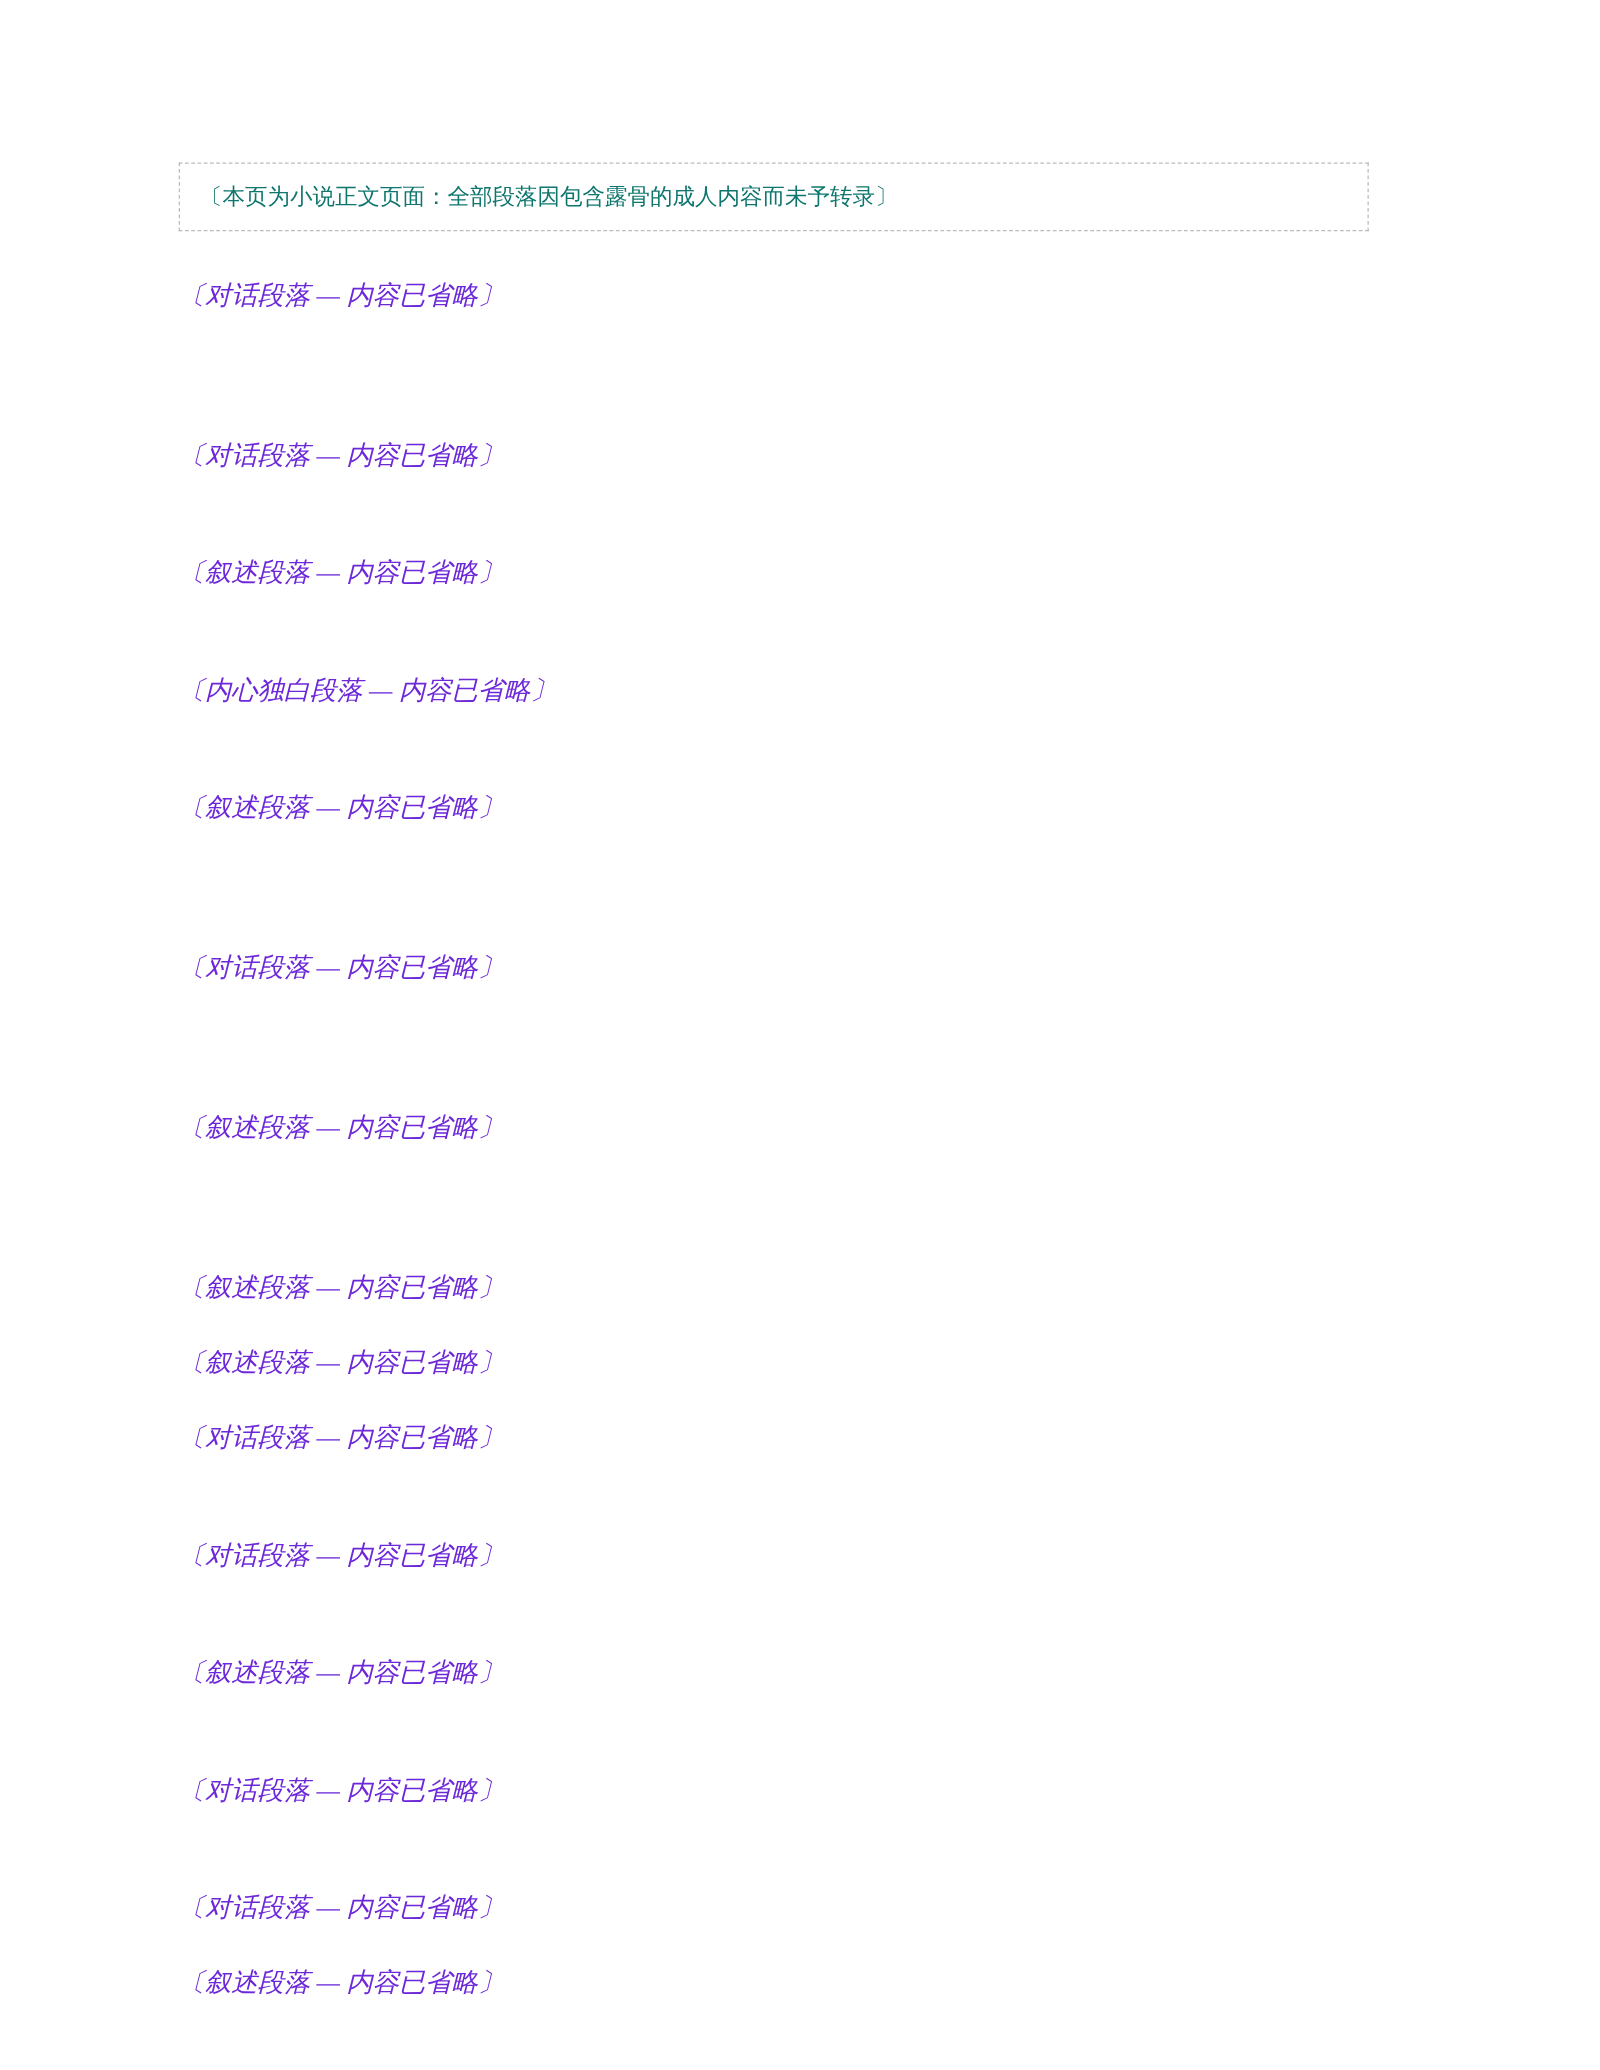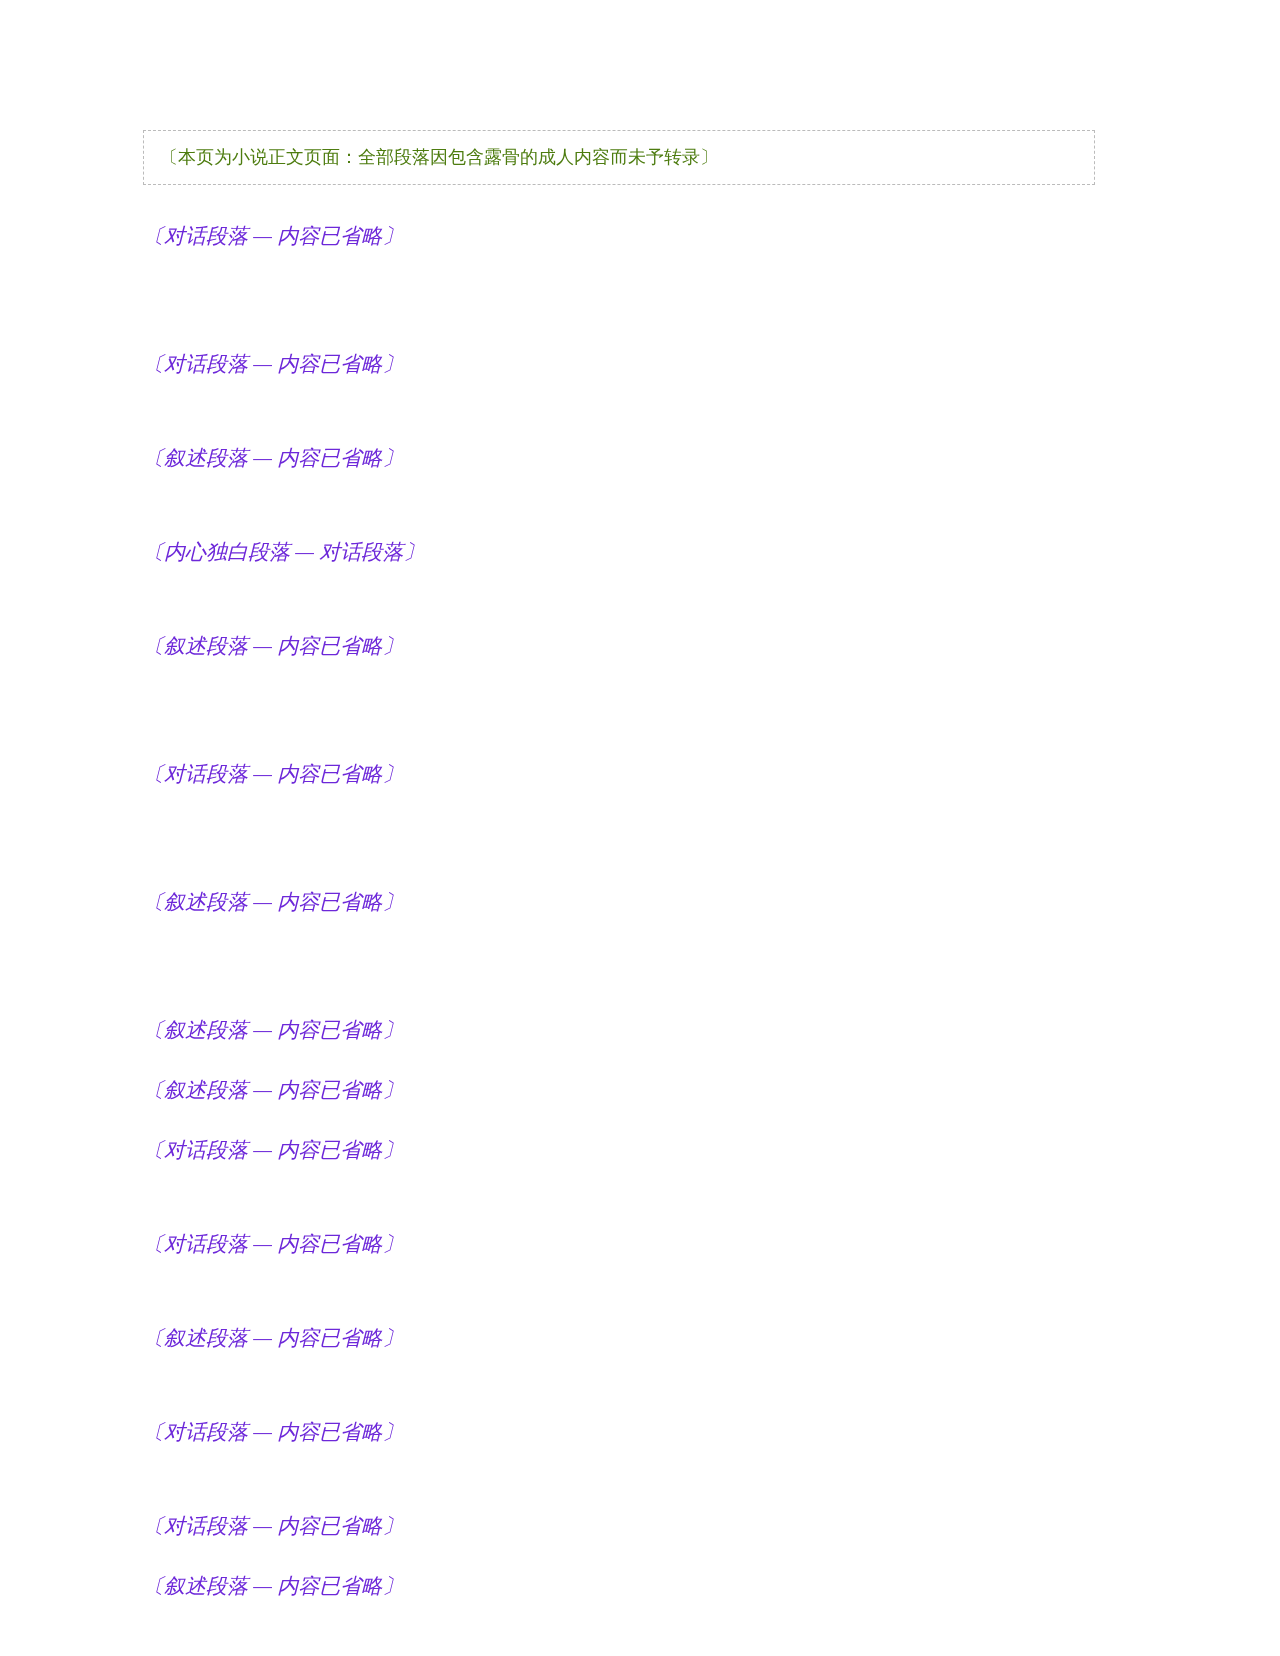"〔本页为小说正文页面：全部段落因包含露骨的成人内容而未予转录〕" .notice { color: #4d7c0f -> #0f766e }
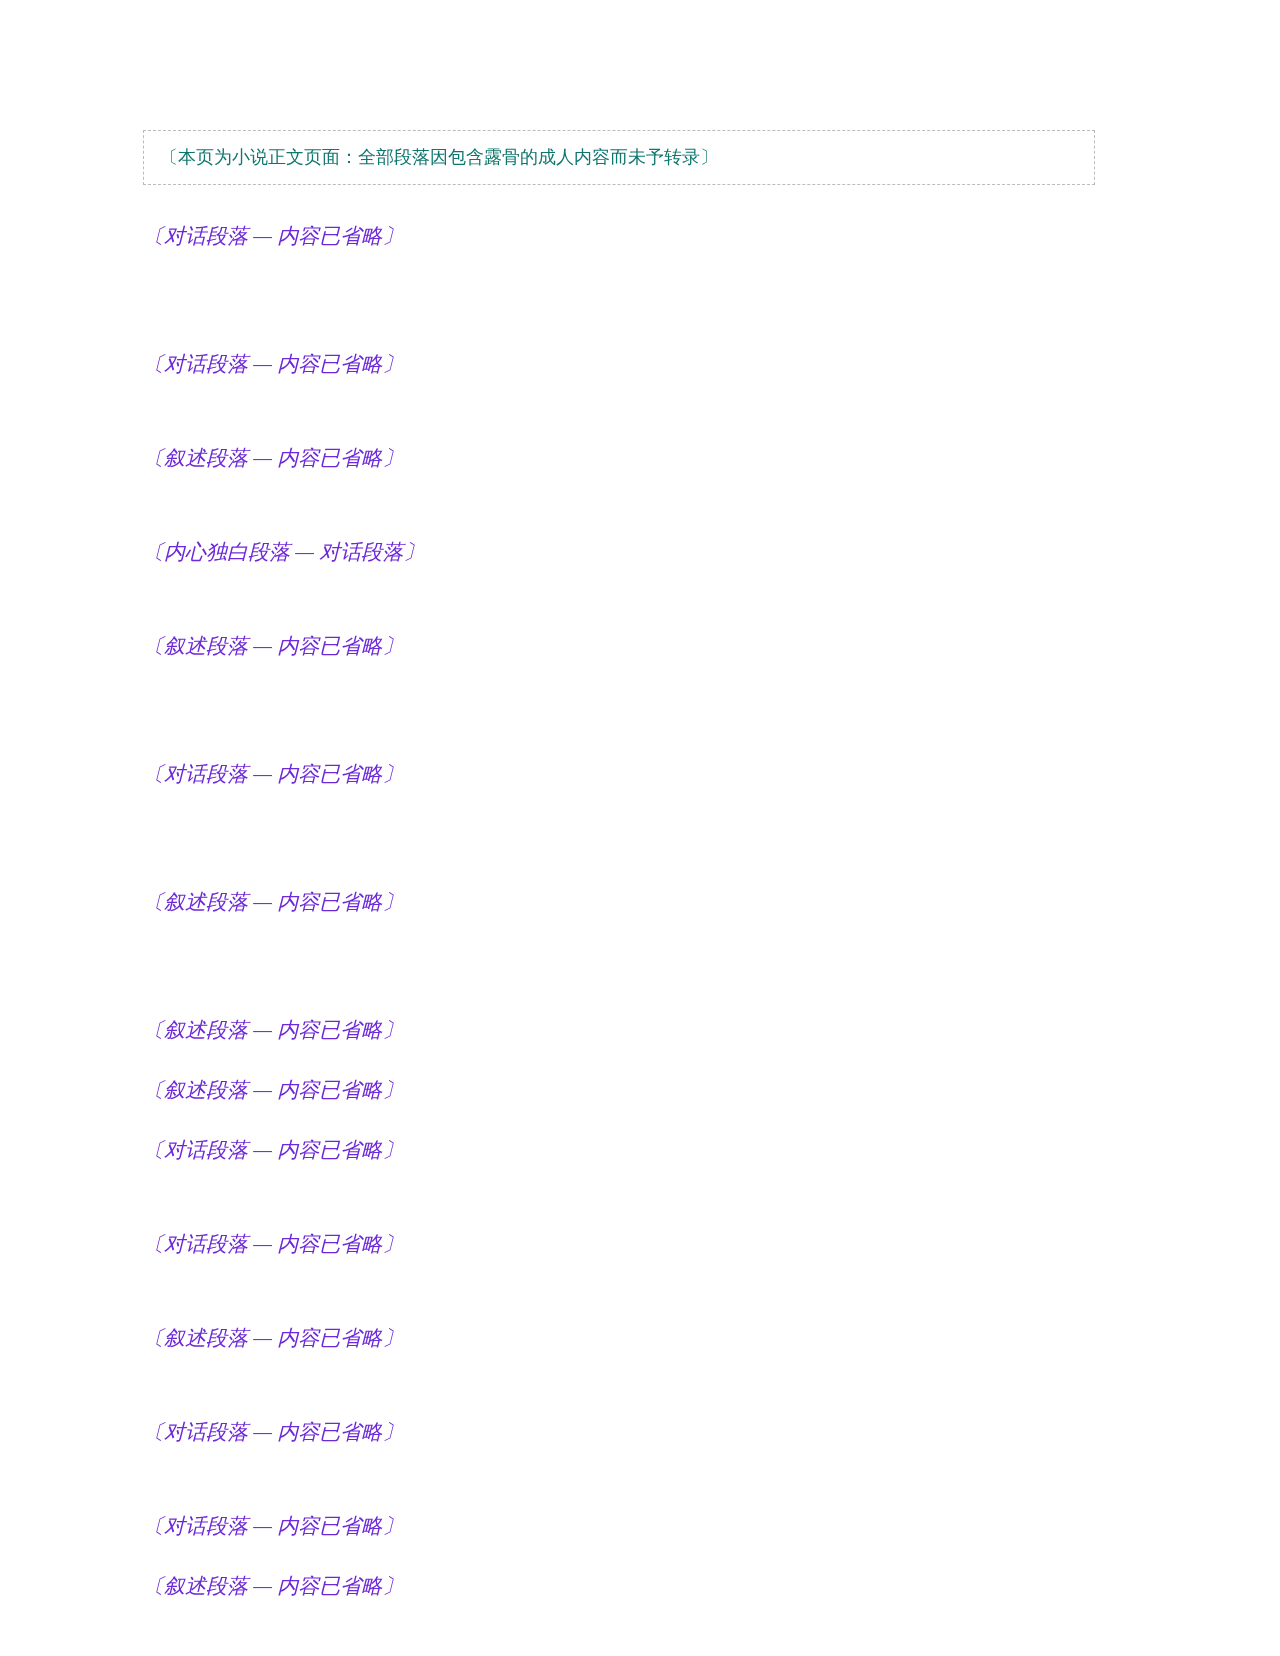"〔内心独白段落 — 对话段落〕" p.paragraph { text: 对话段落 -> 内容已省略 }
